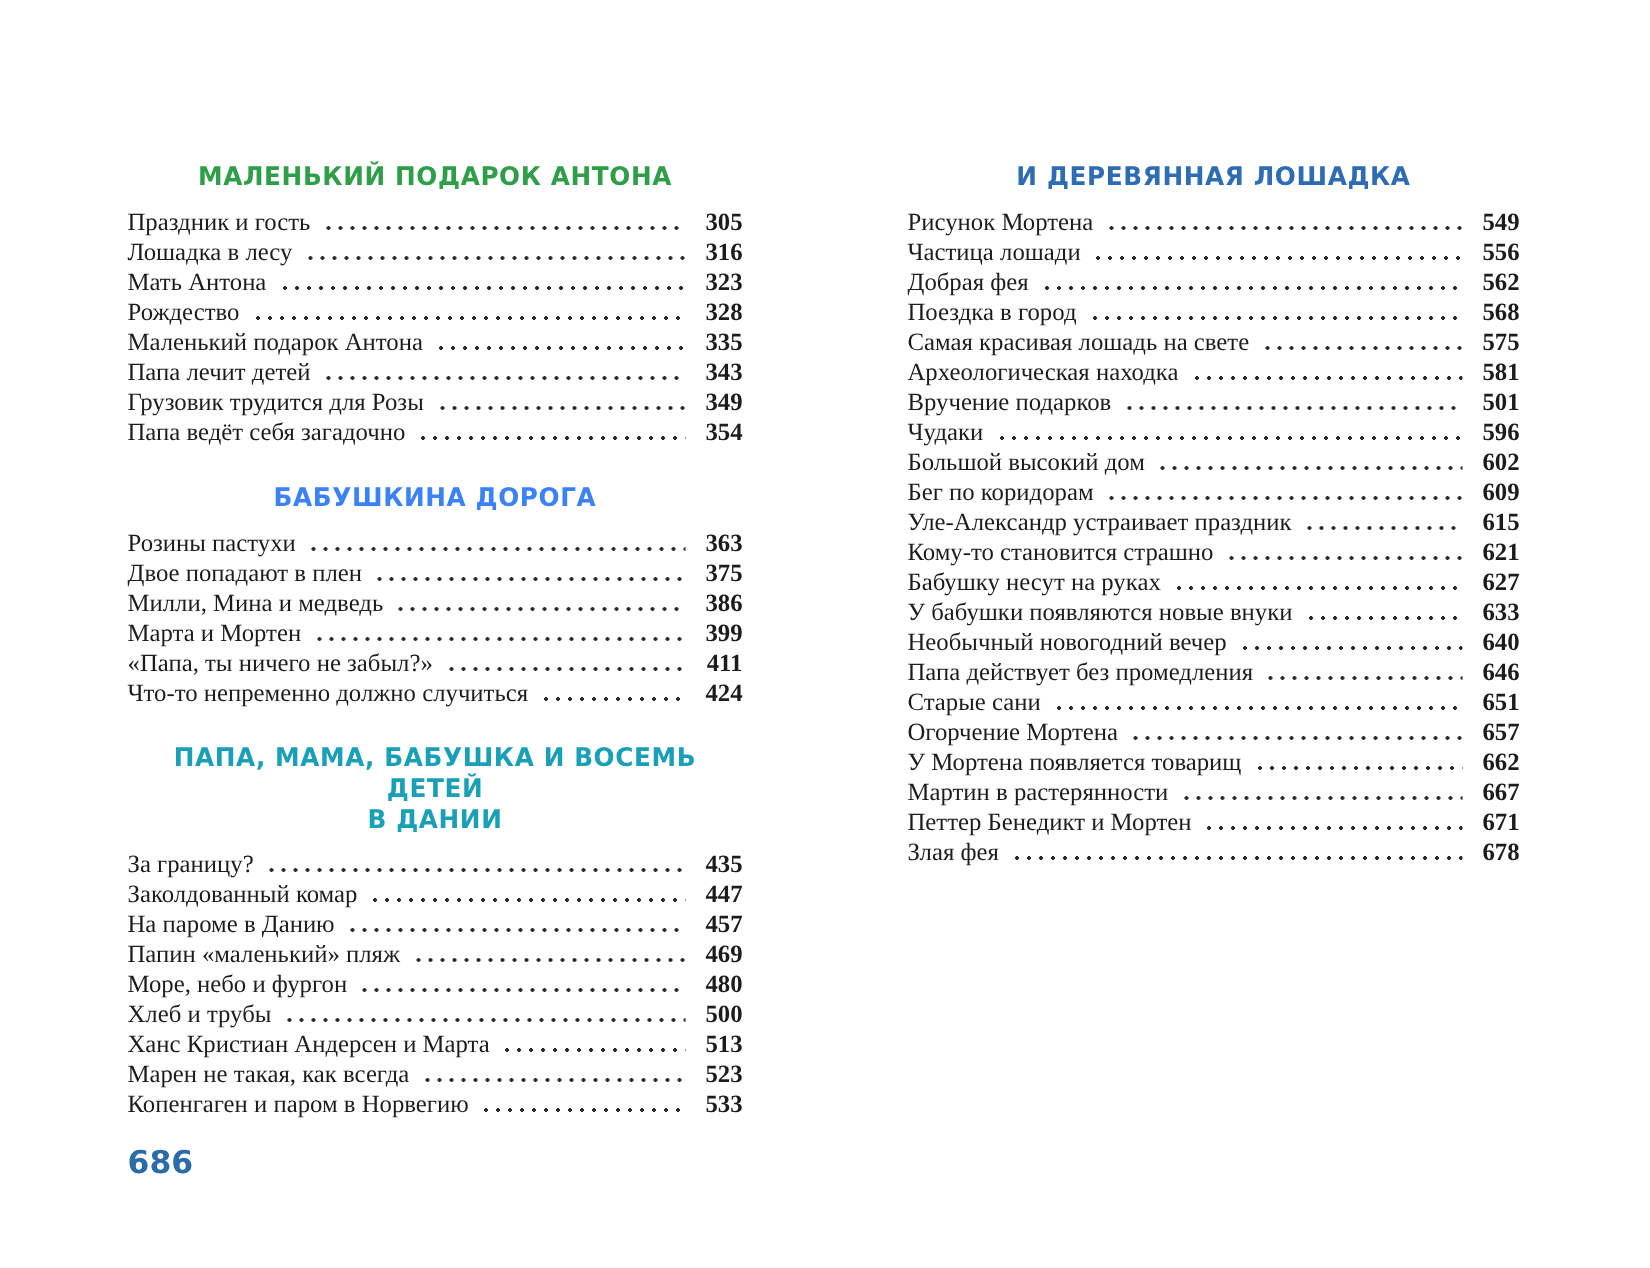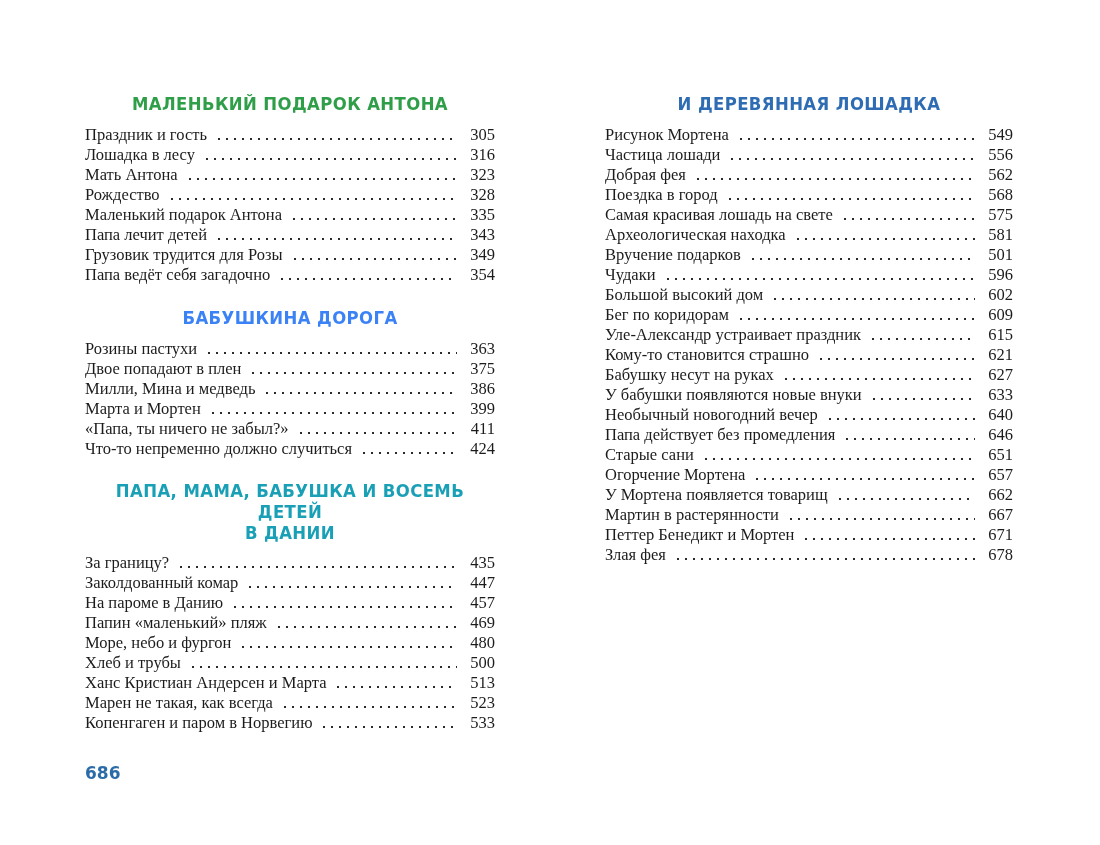"МАЛЕНЬКИЙ ПОДАРОК АНТОНА" .col { top: 95px -> 108px }
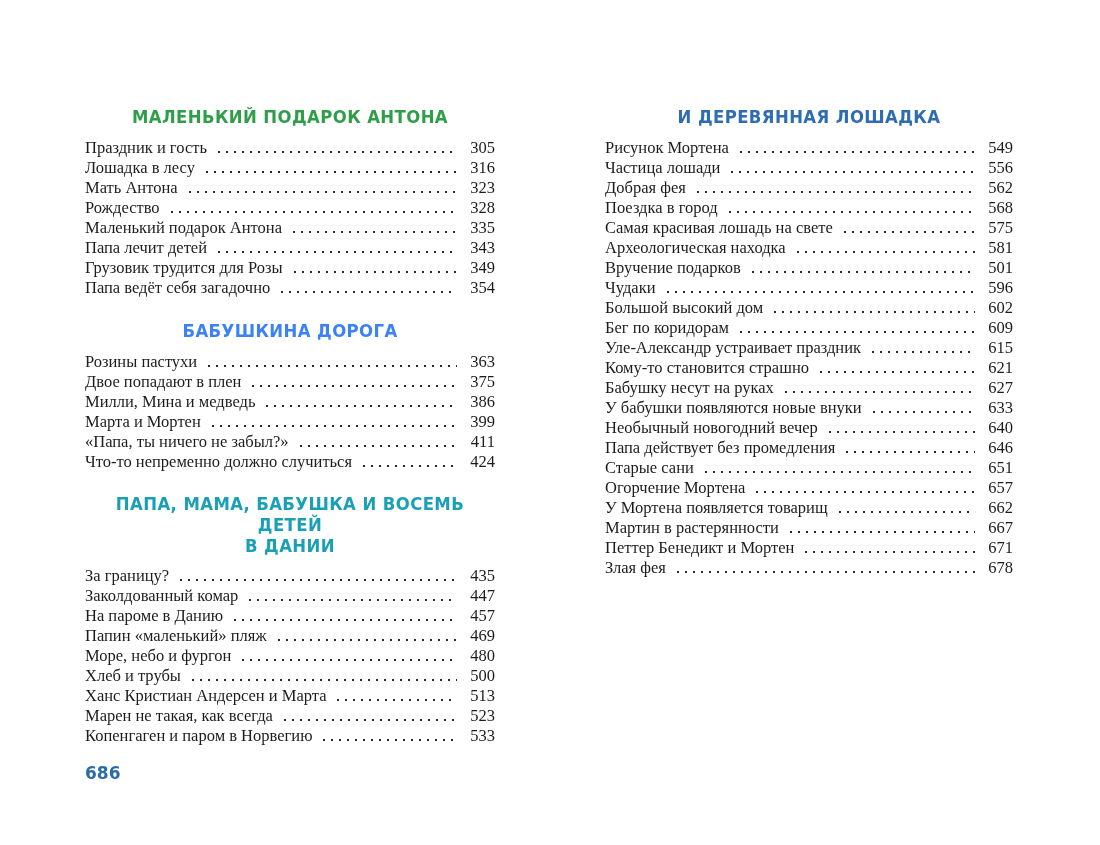"305" .entry-num { font-weight: none -> bold }
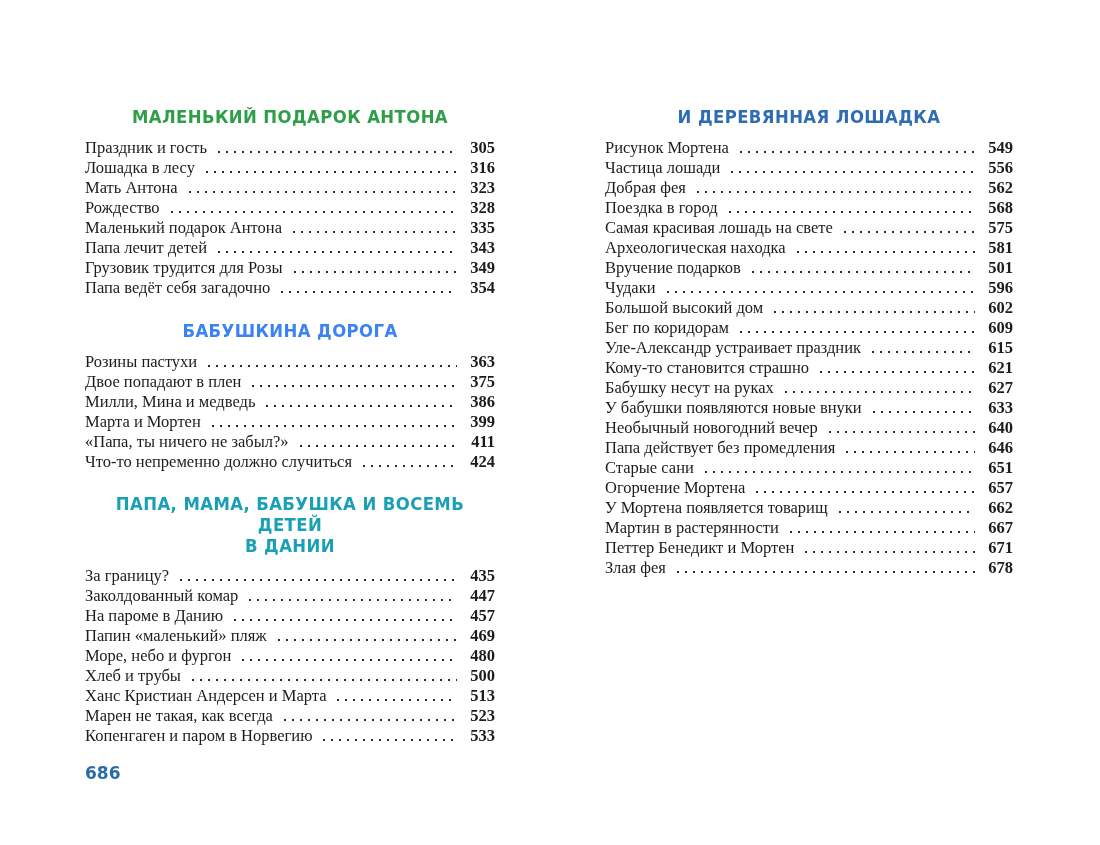"686" .folio { font-size: 17px -> 21px }
